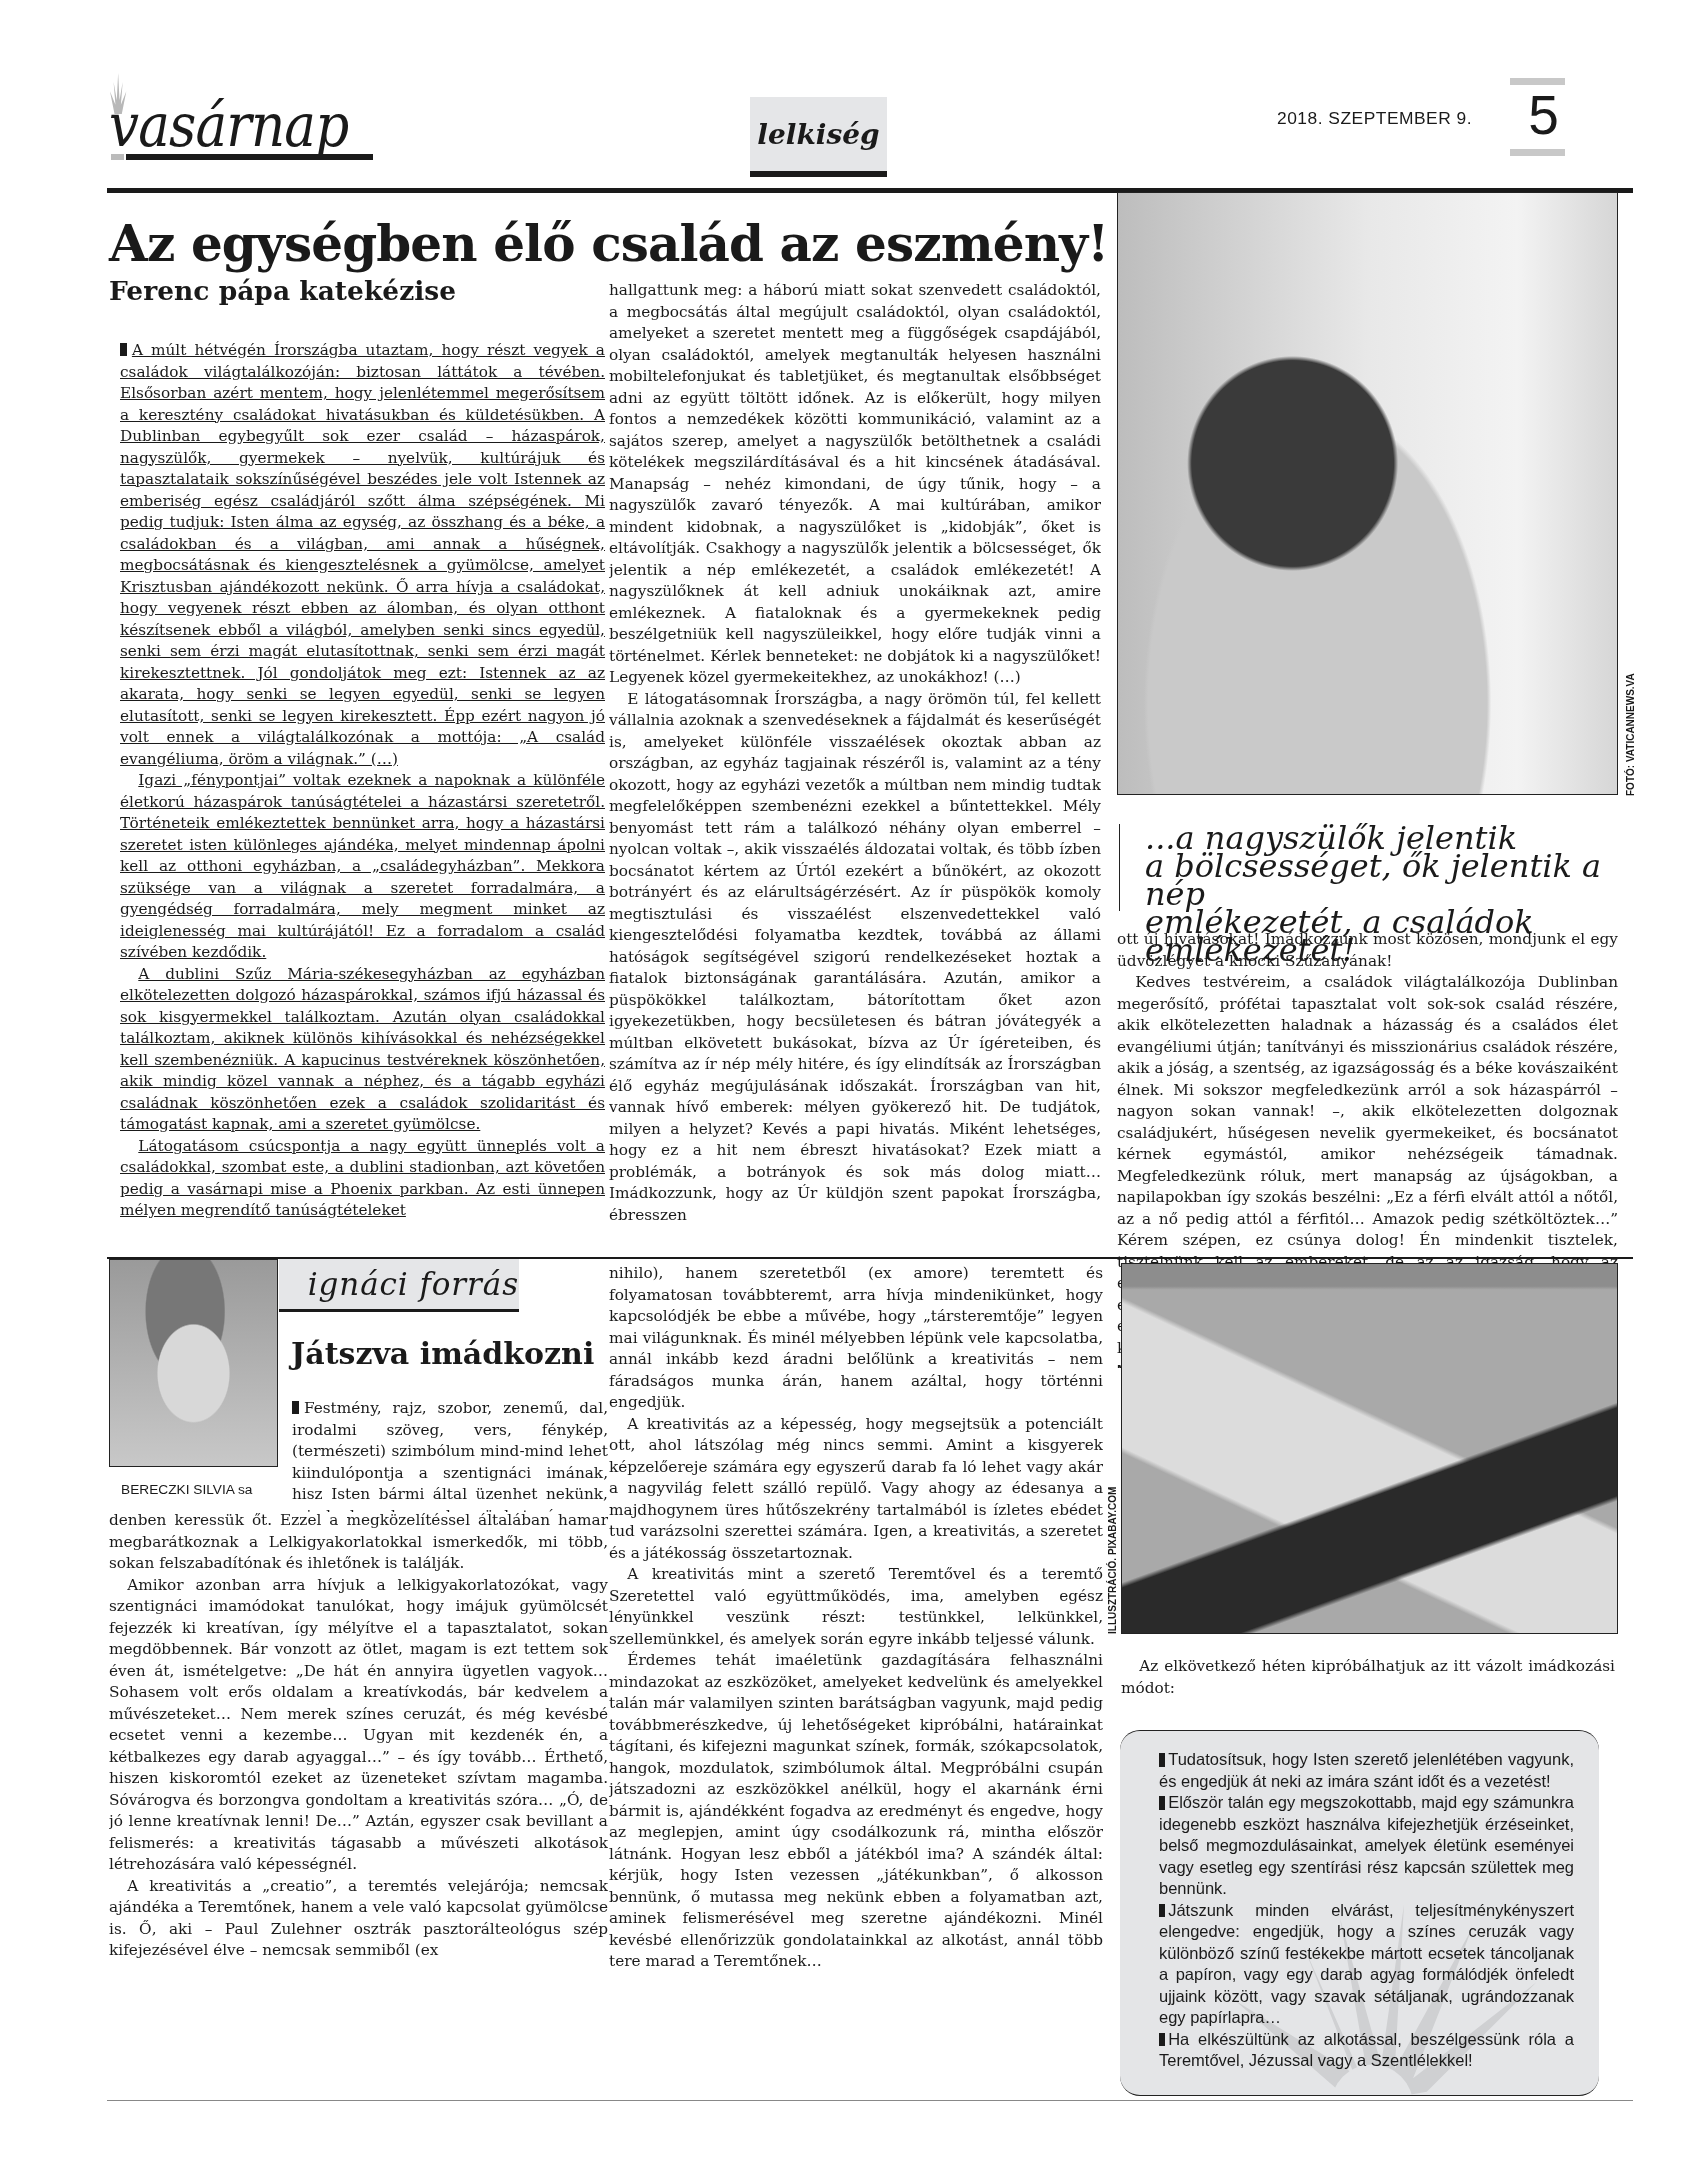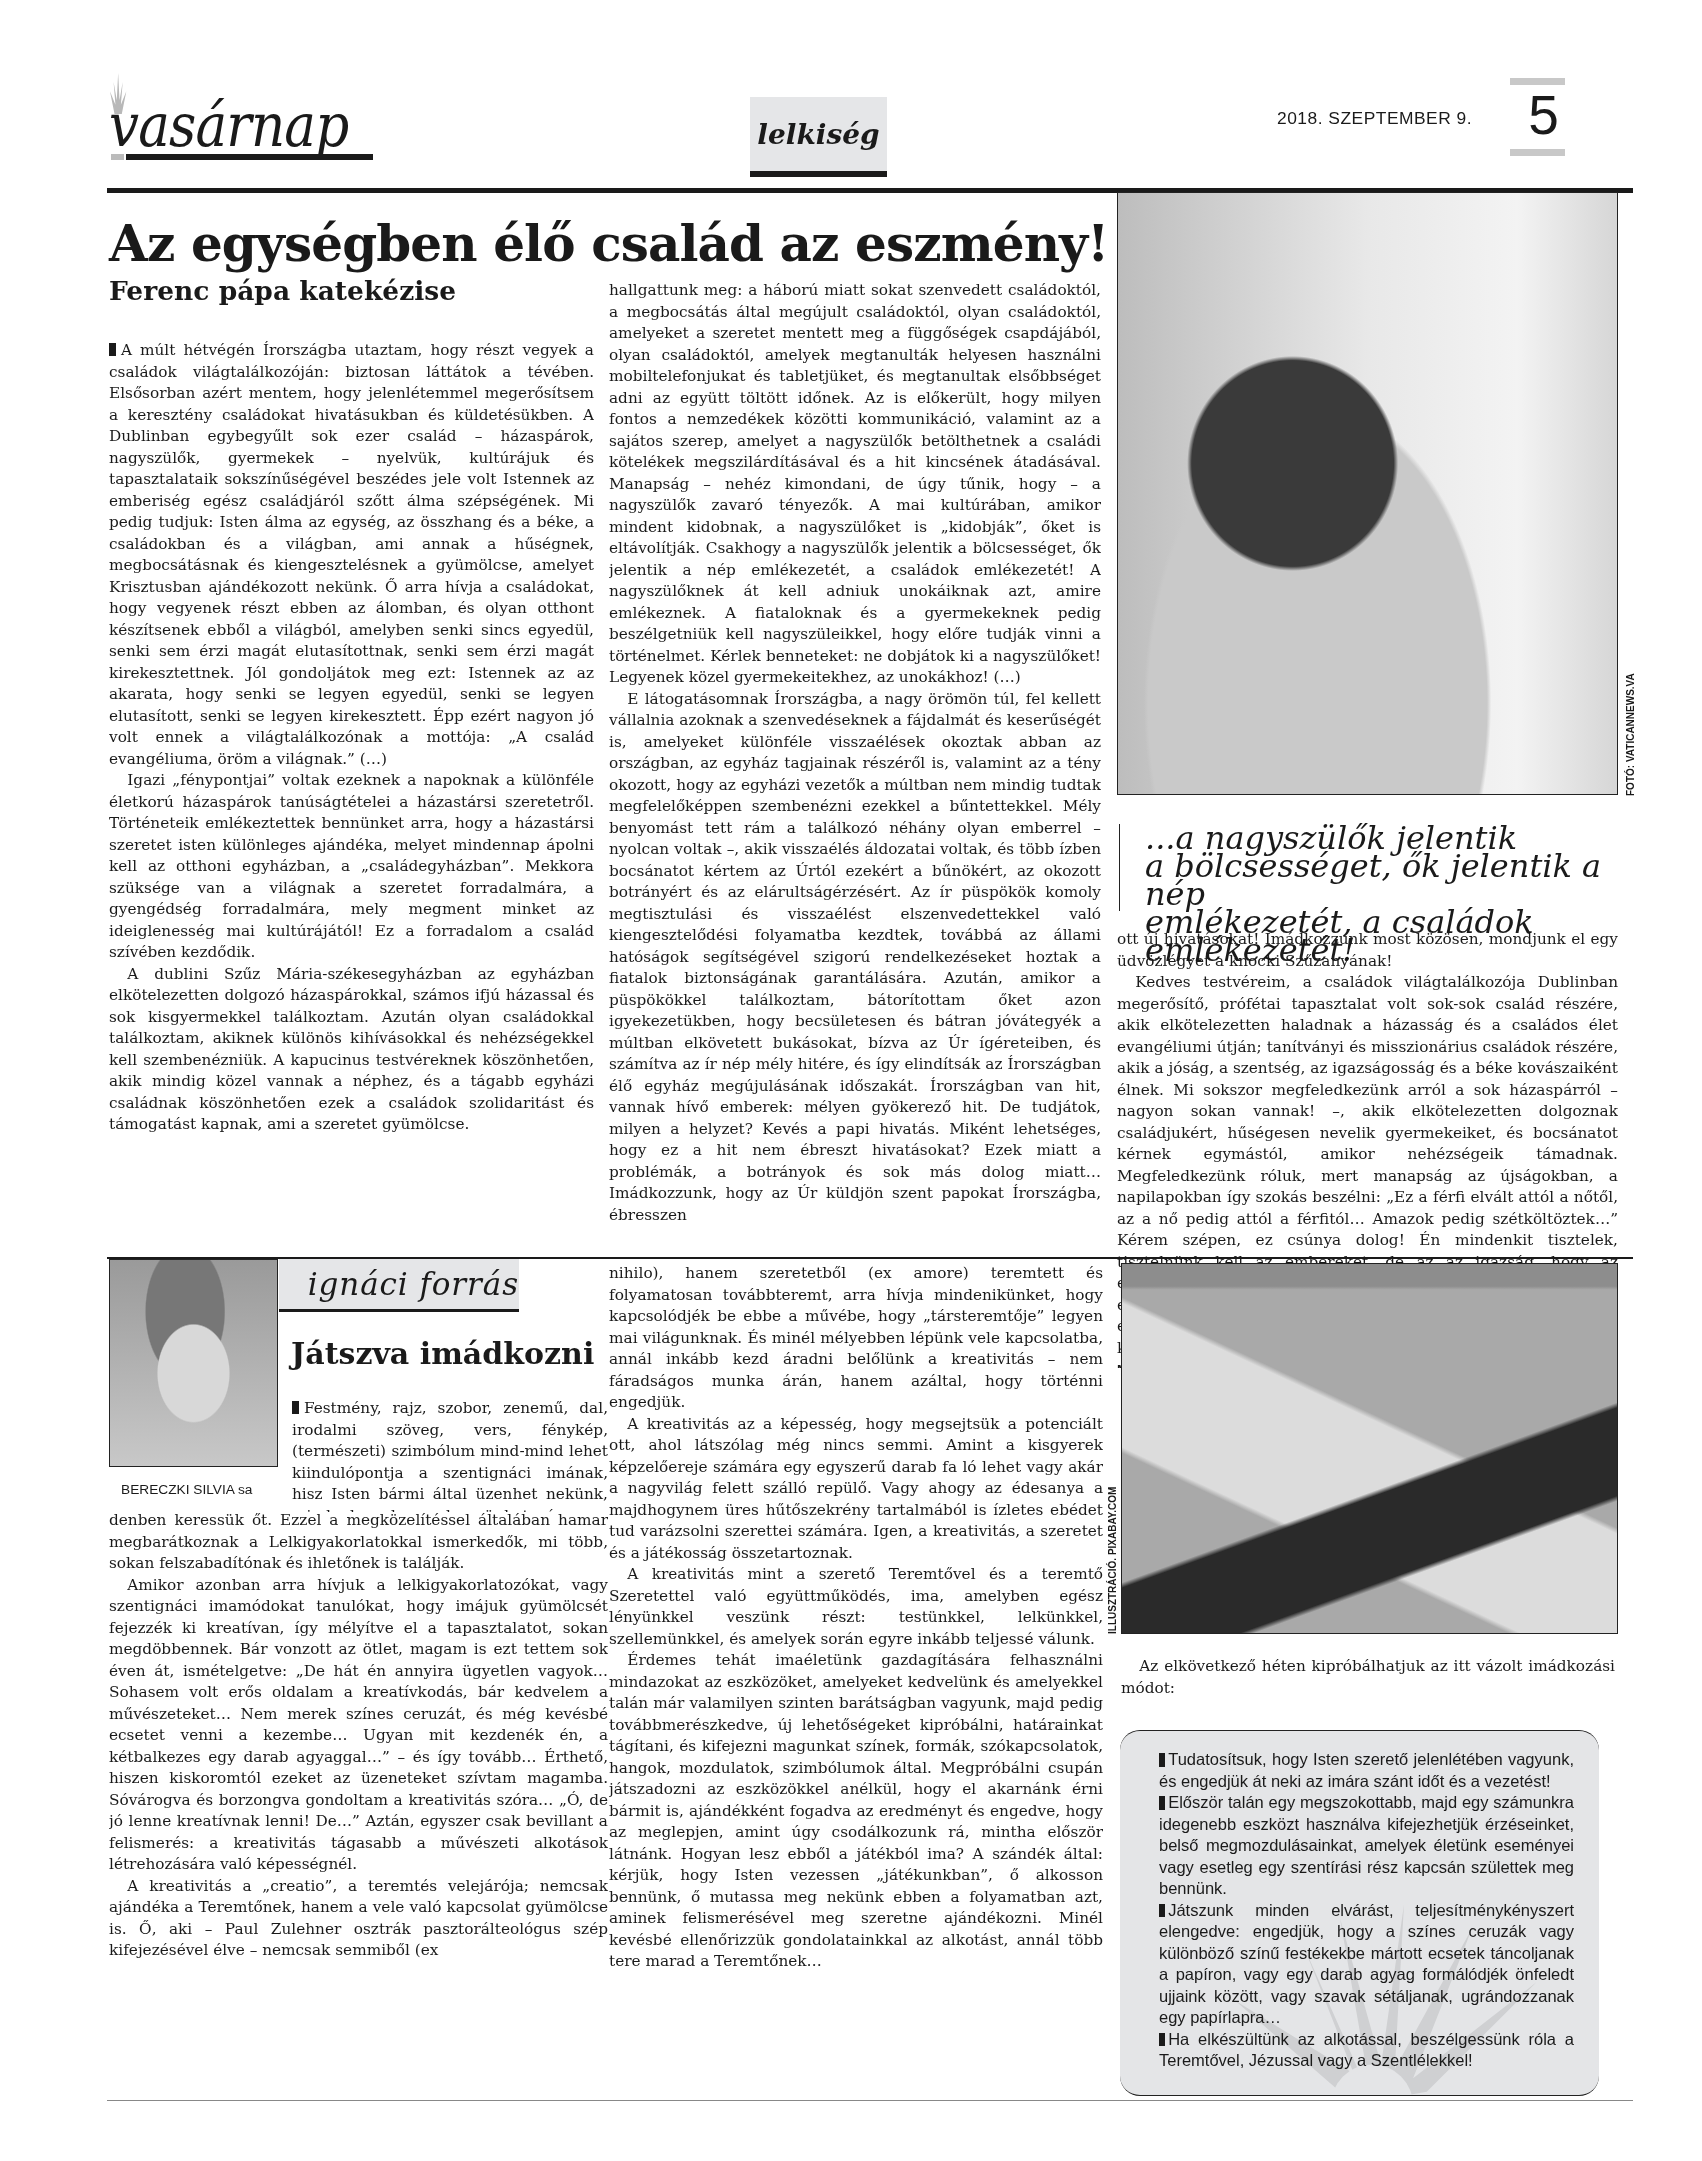"A múlt hétvégén Írországba utaztam," .col1 { left: 109px -> 120px; text-decoration: none -> underline }
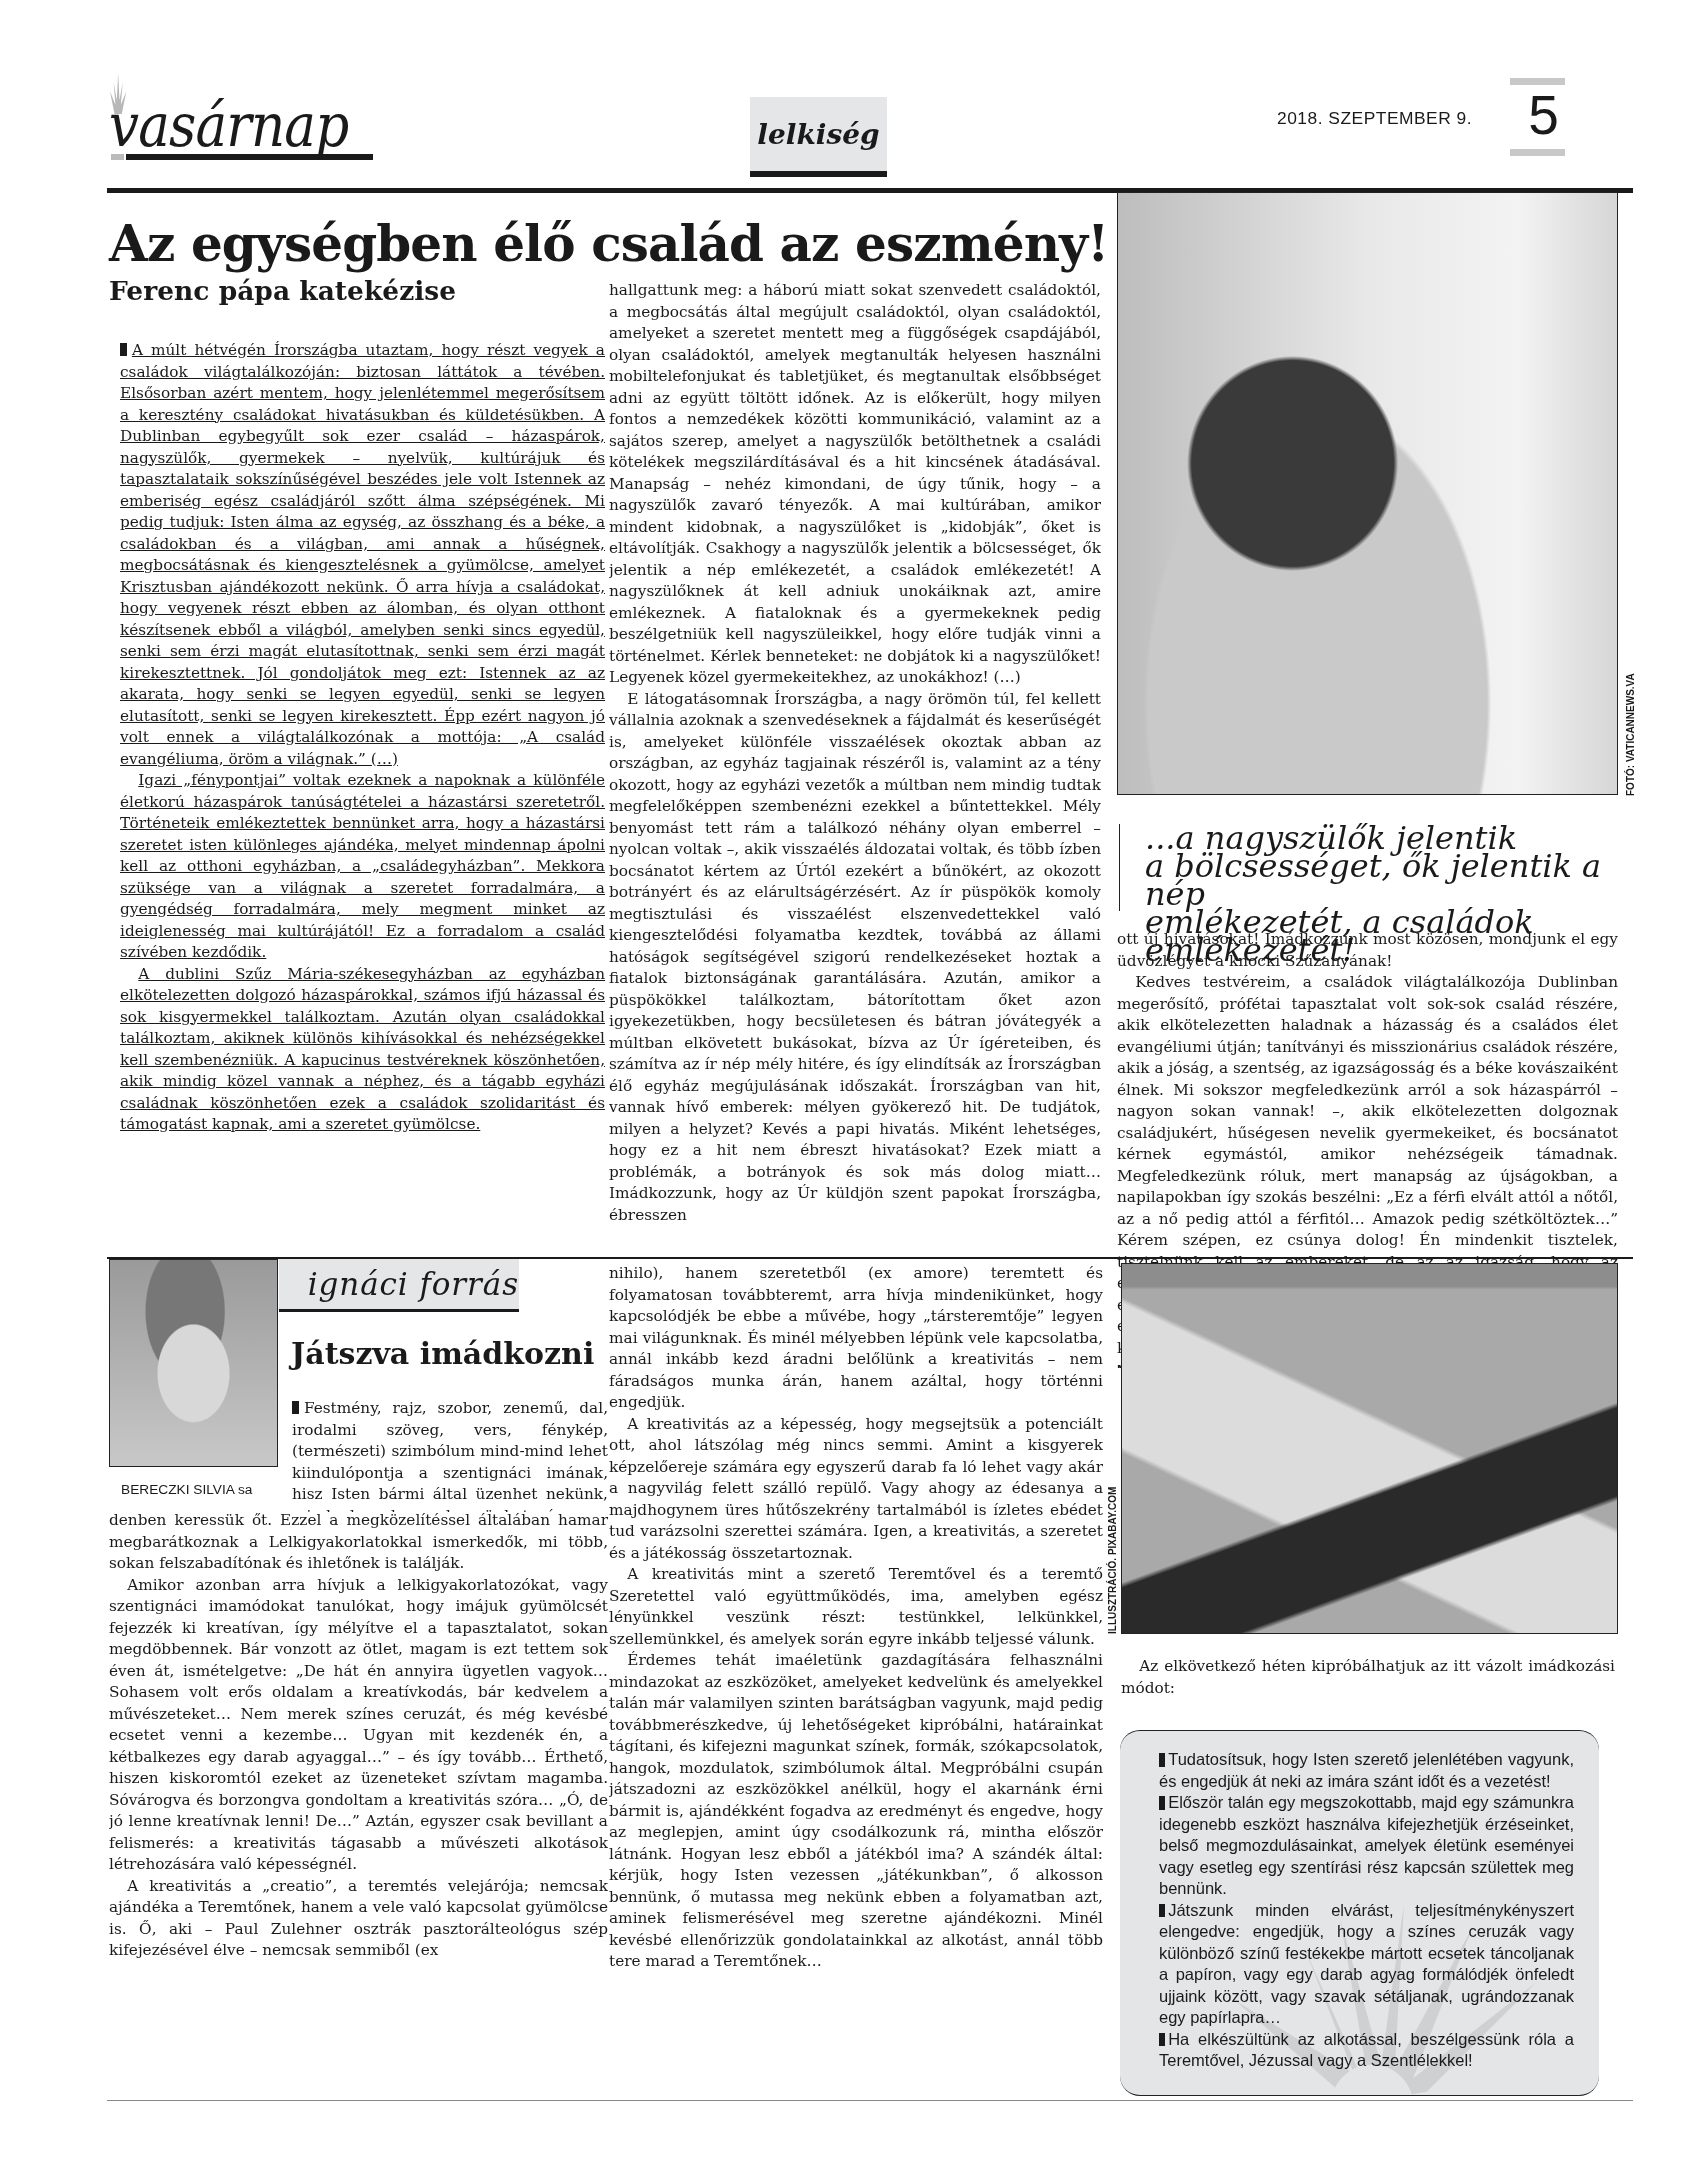"Látogatásom csúcspontja a nagy együtt" p { html: none -> <p>Látogatásom csúcspontja a nagy együtt ünneplés volt a családokkal, szombat este, a dublini stadionban, azt követően pedig a vasárnapi mise a Phoenix parkban. Az esti ünnepen mélyen megrendítő tanúságtételeket</p> }
